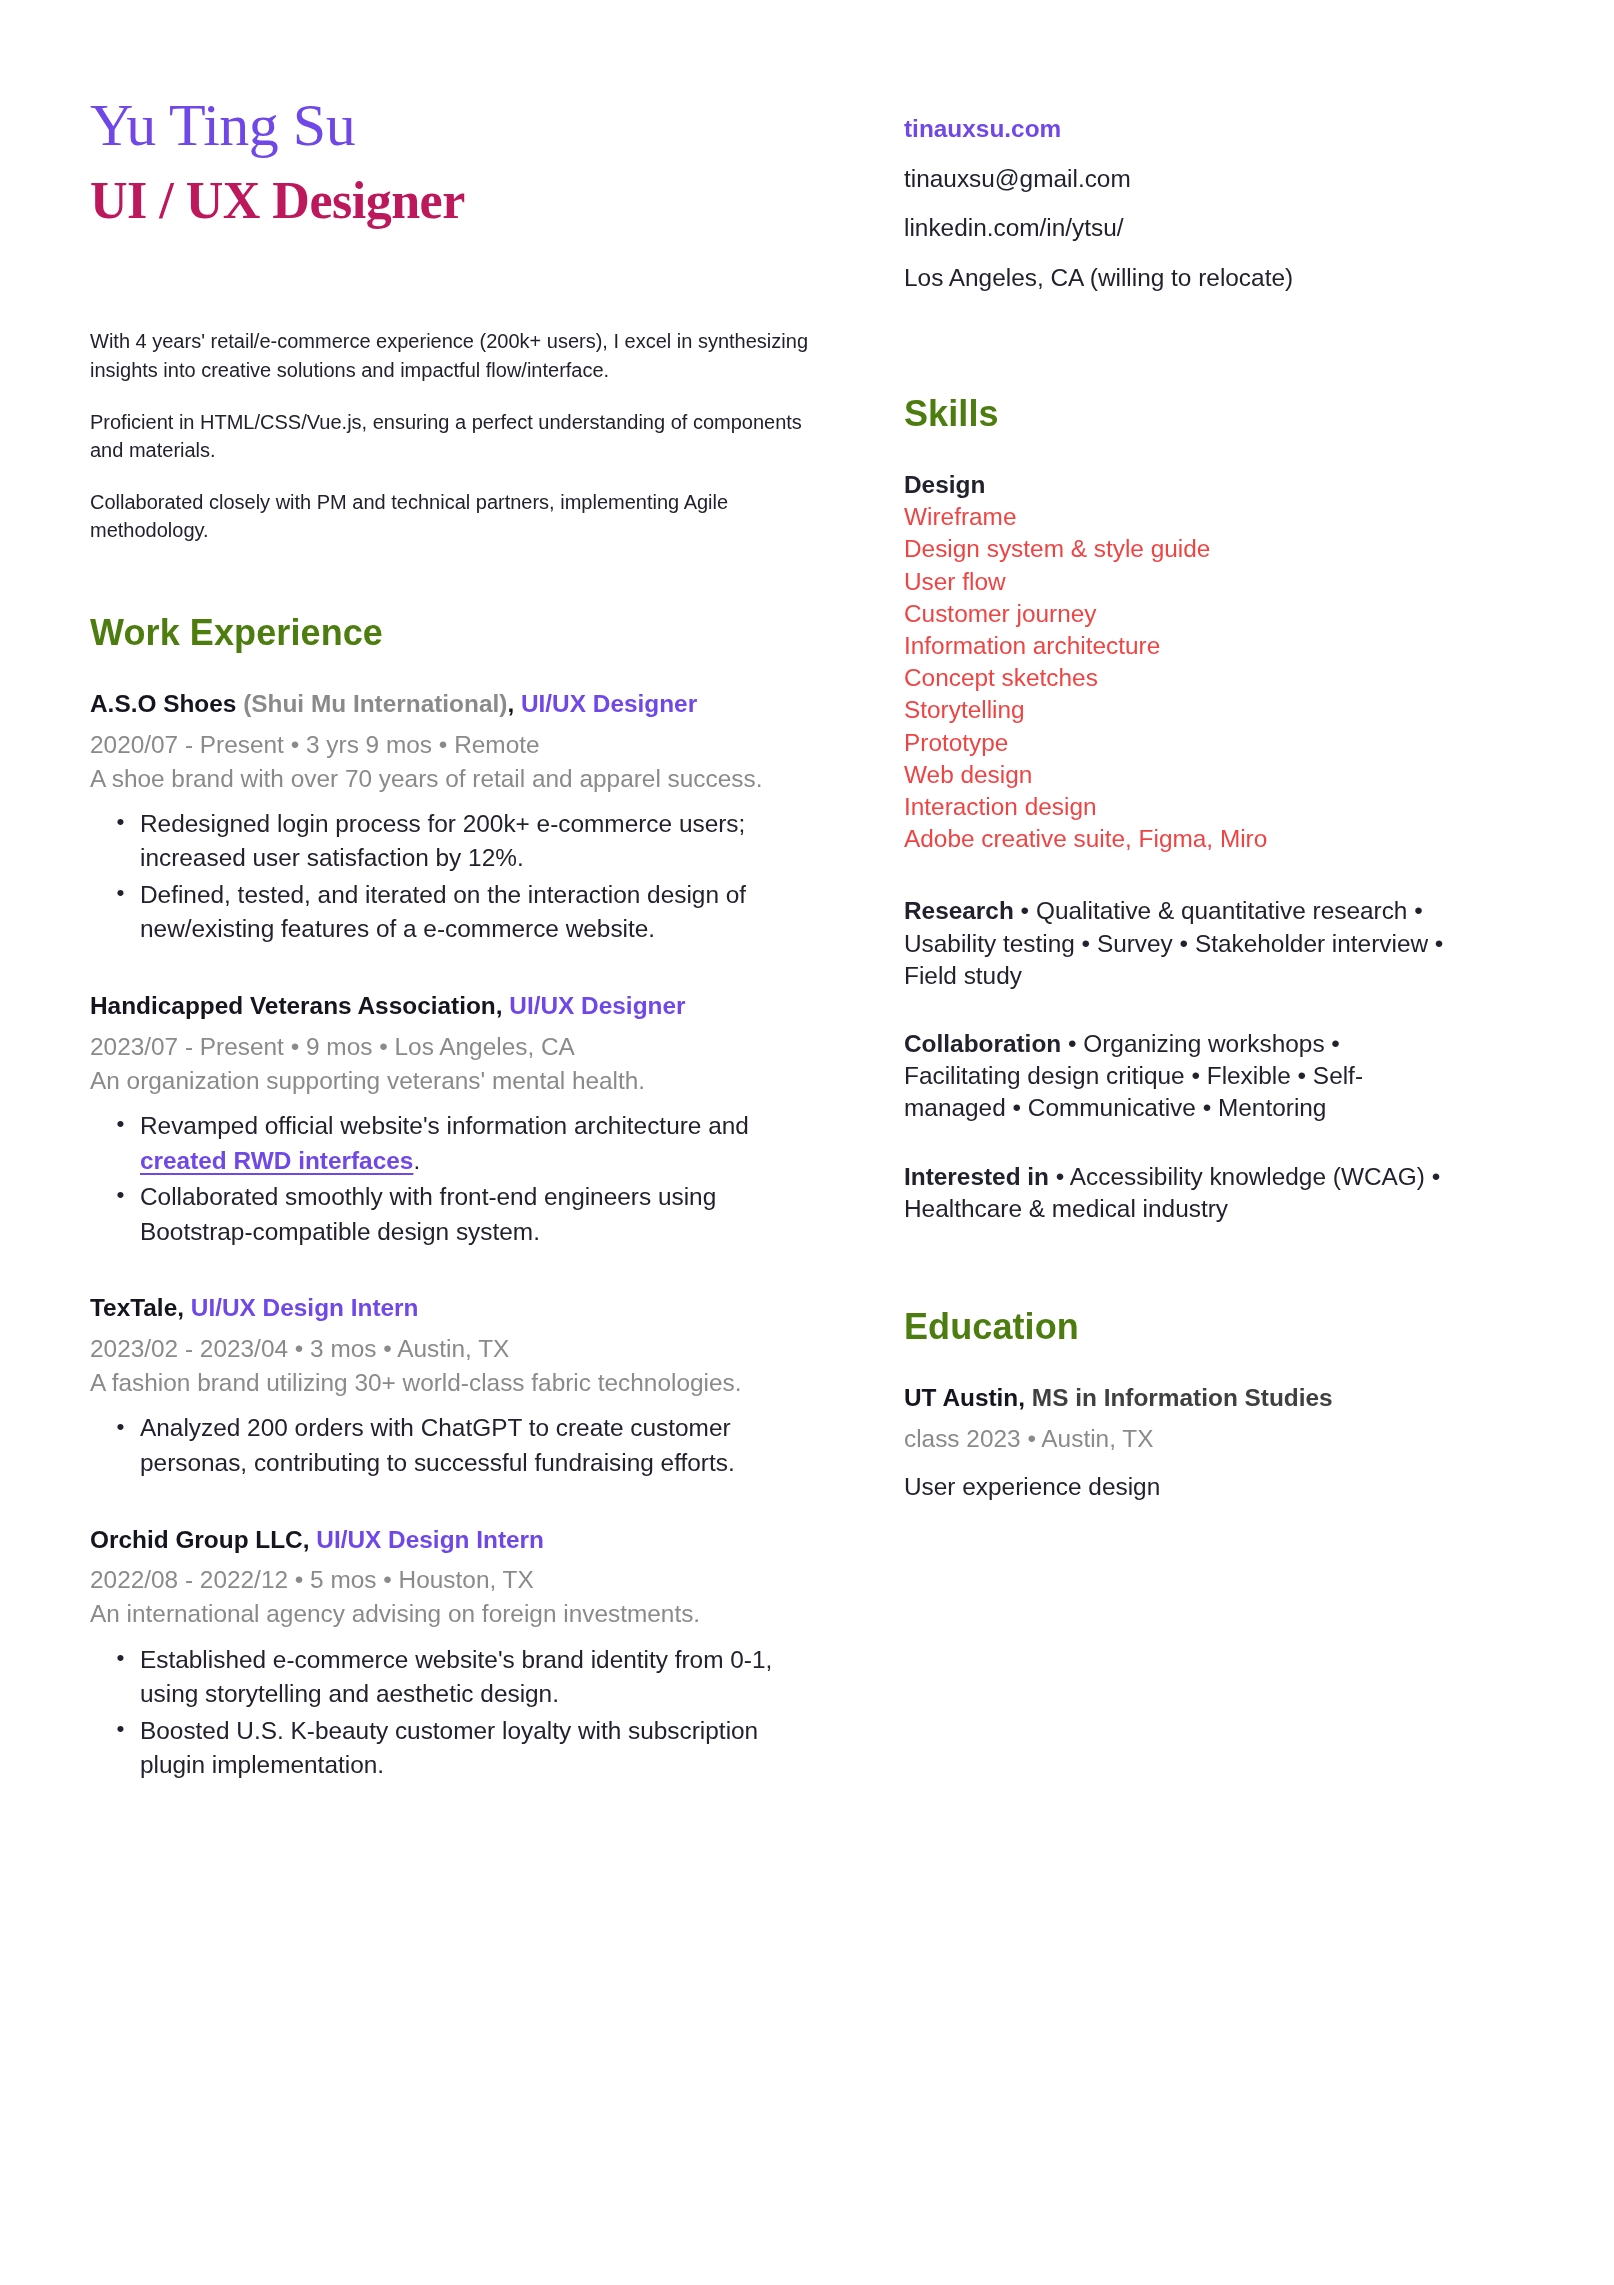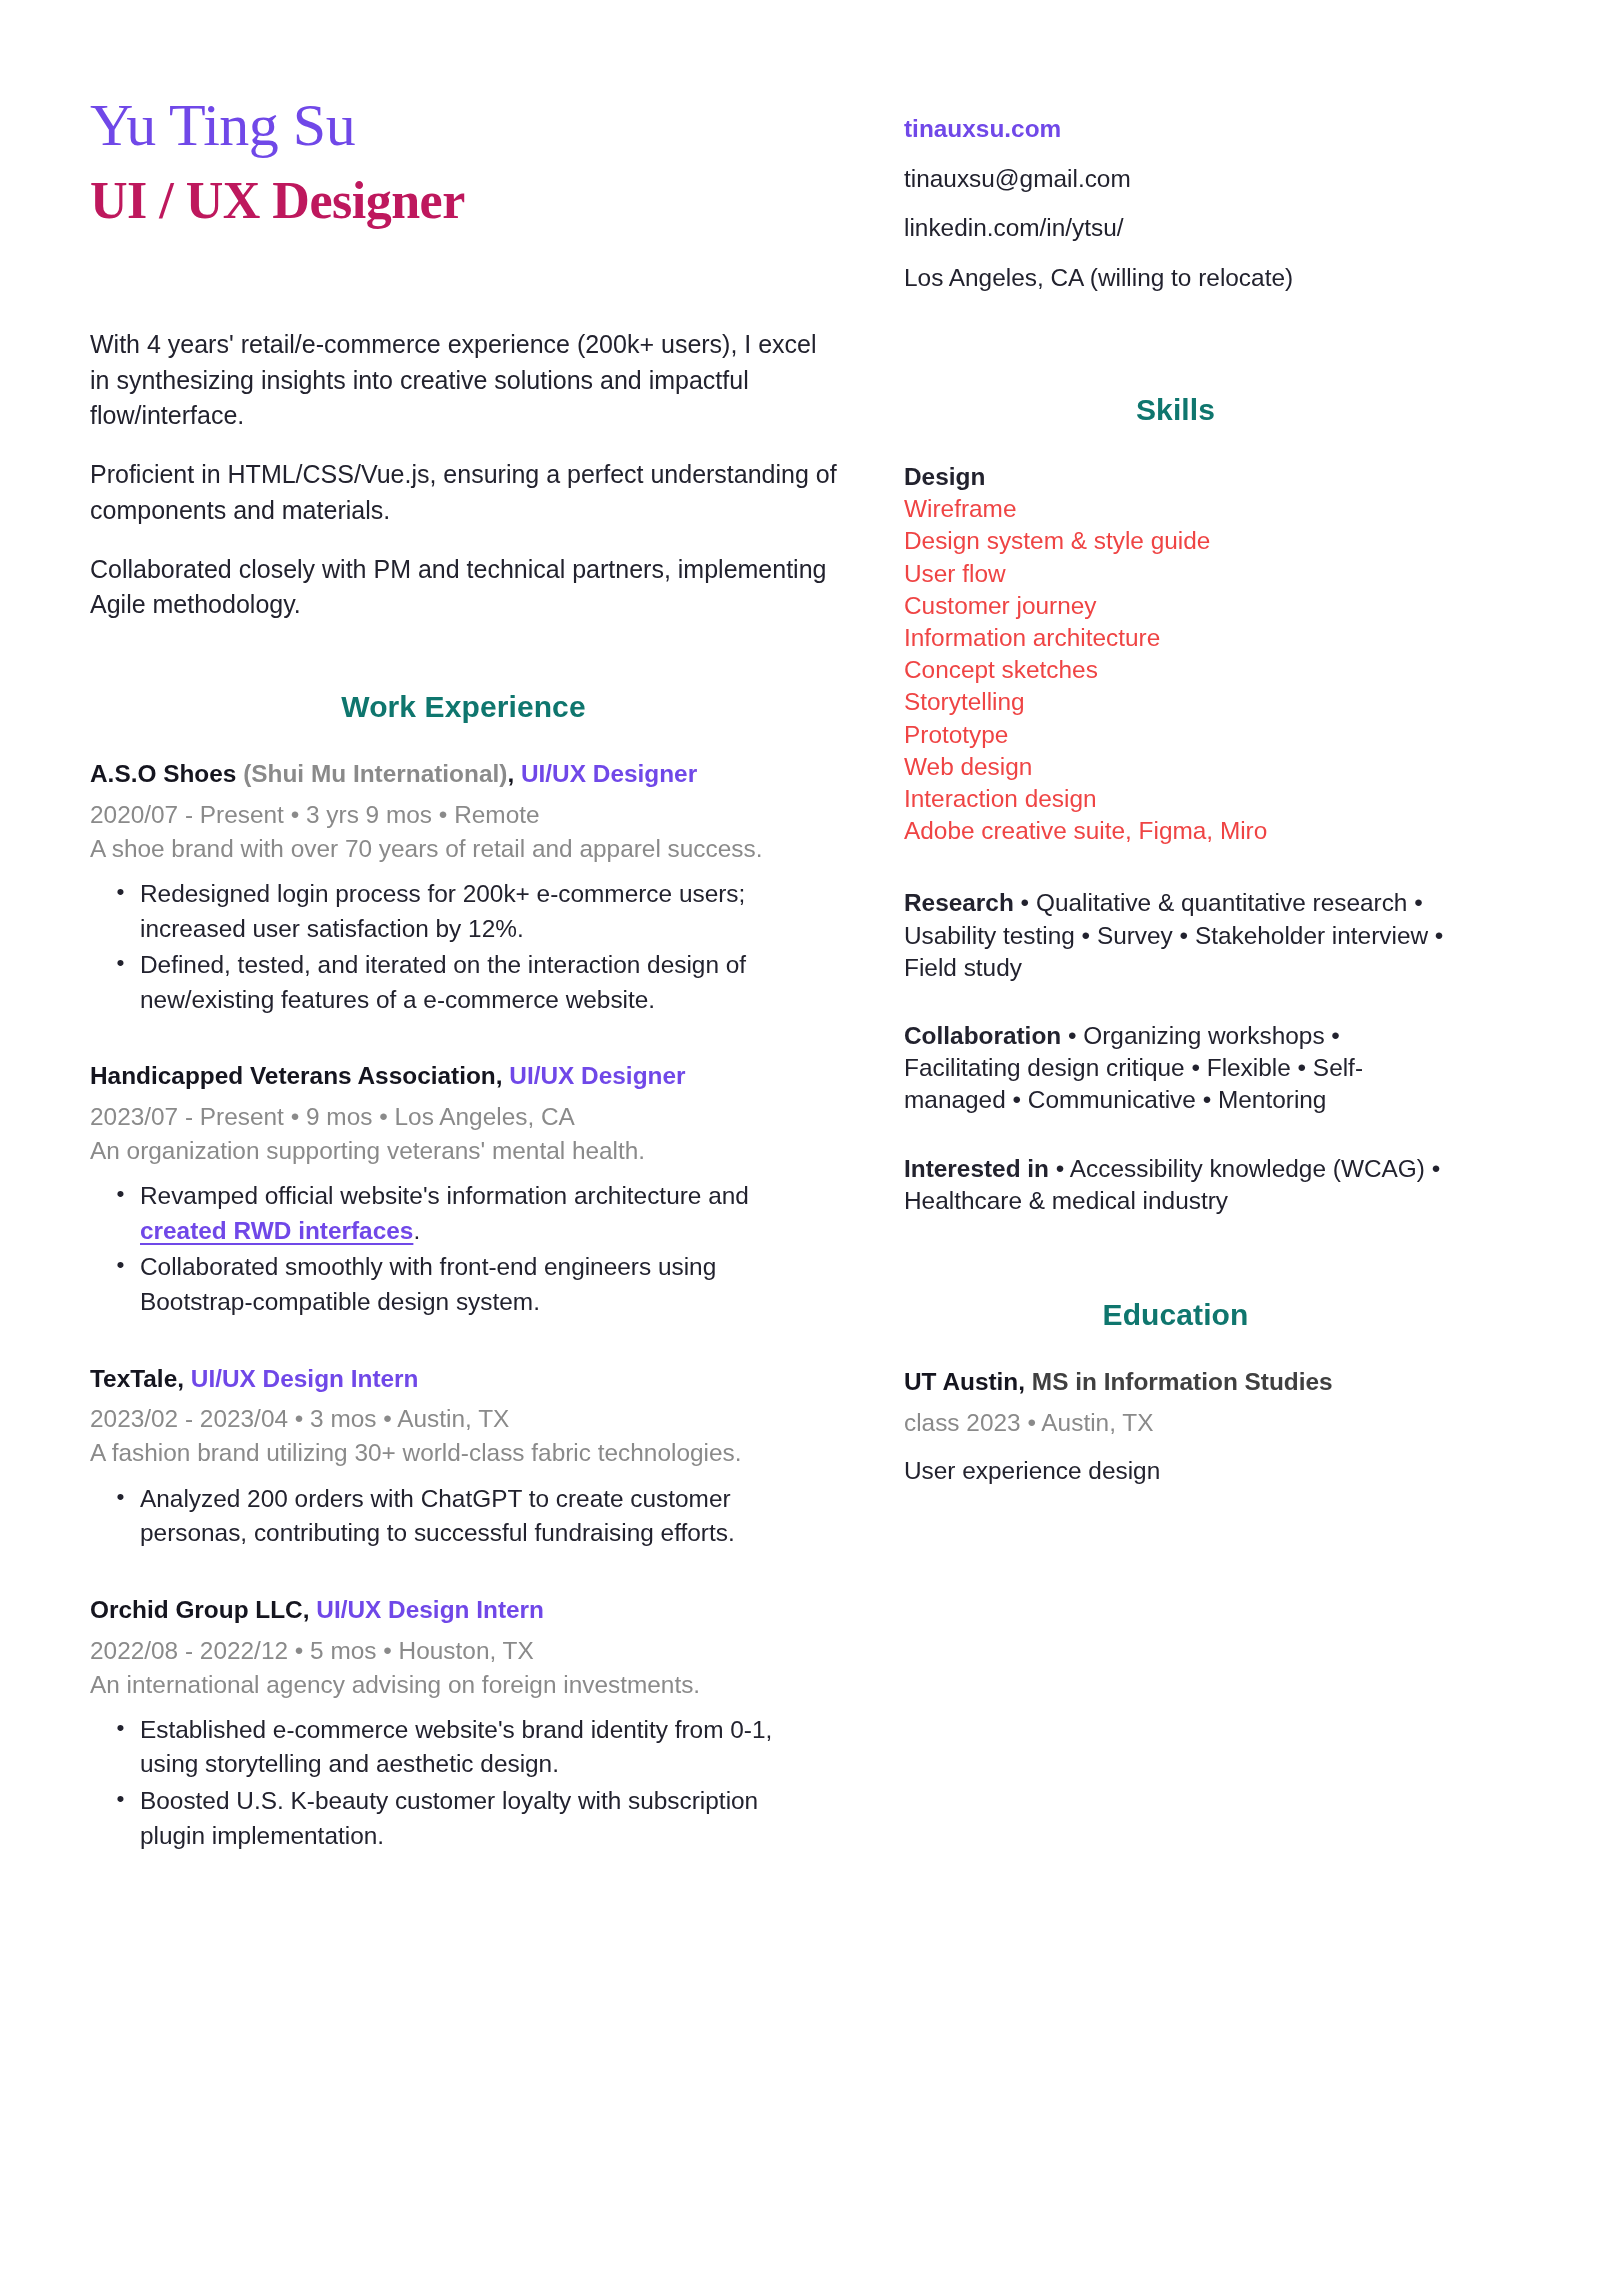"With 4 years' retail/e-commerce" .summary p { font-size: 25px -> 20px }
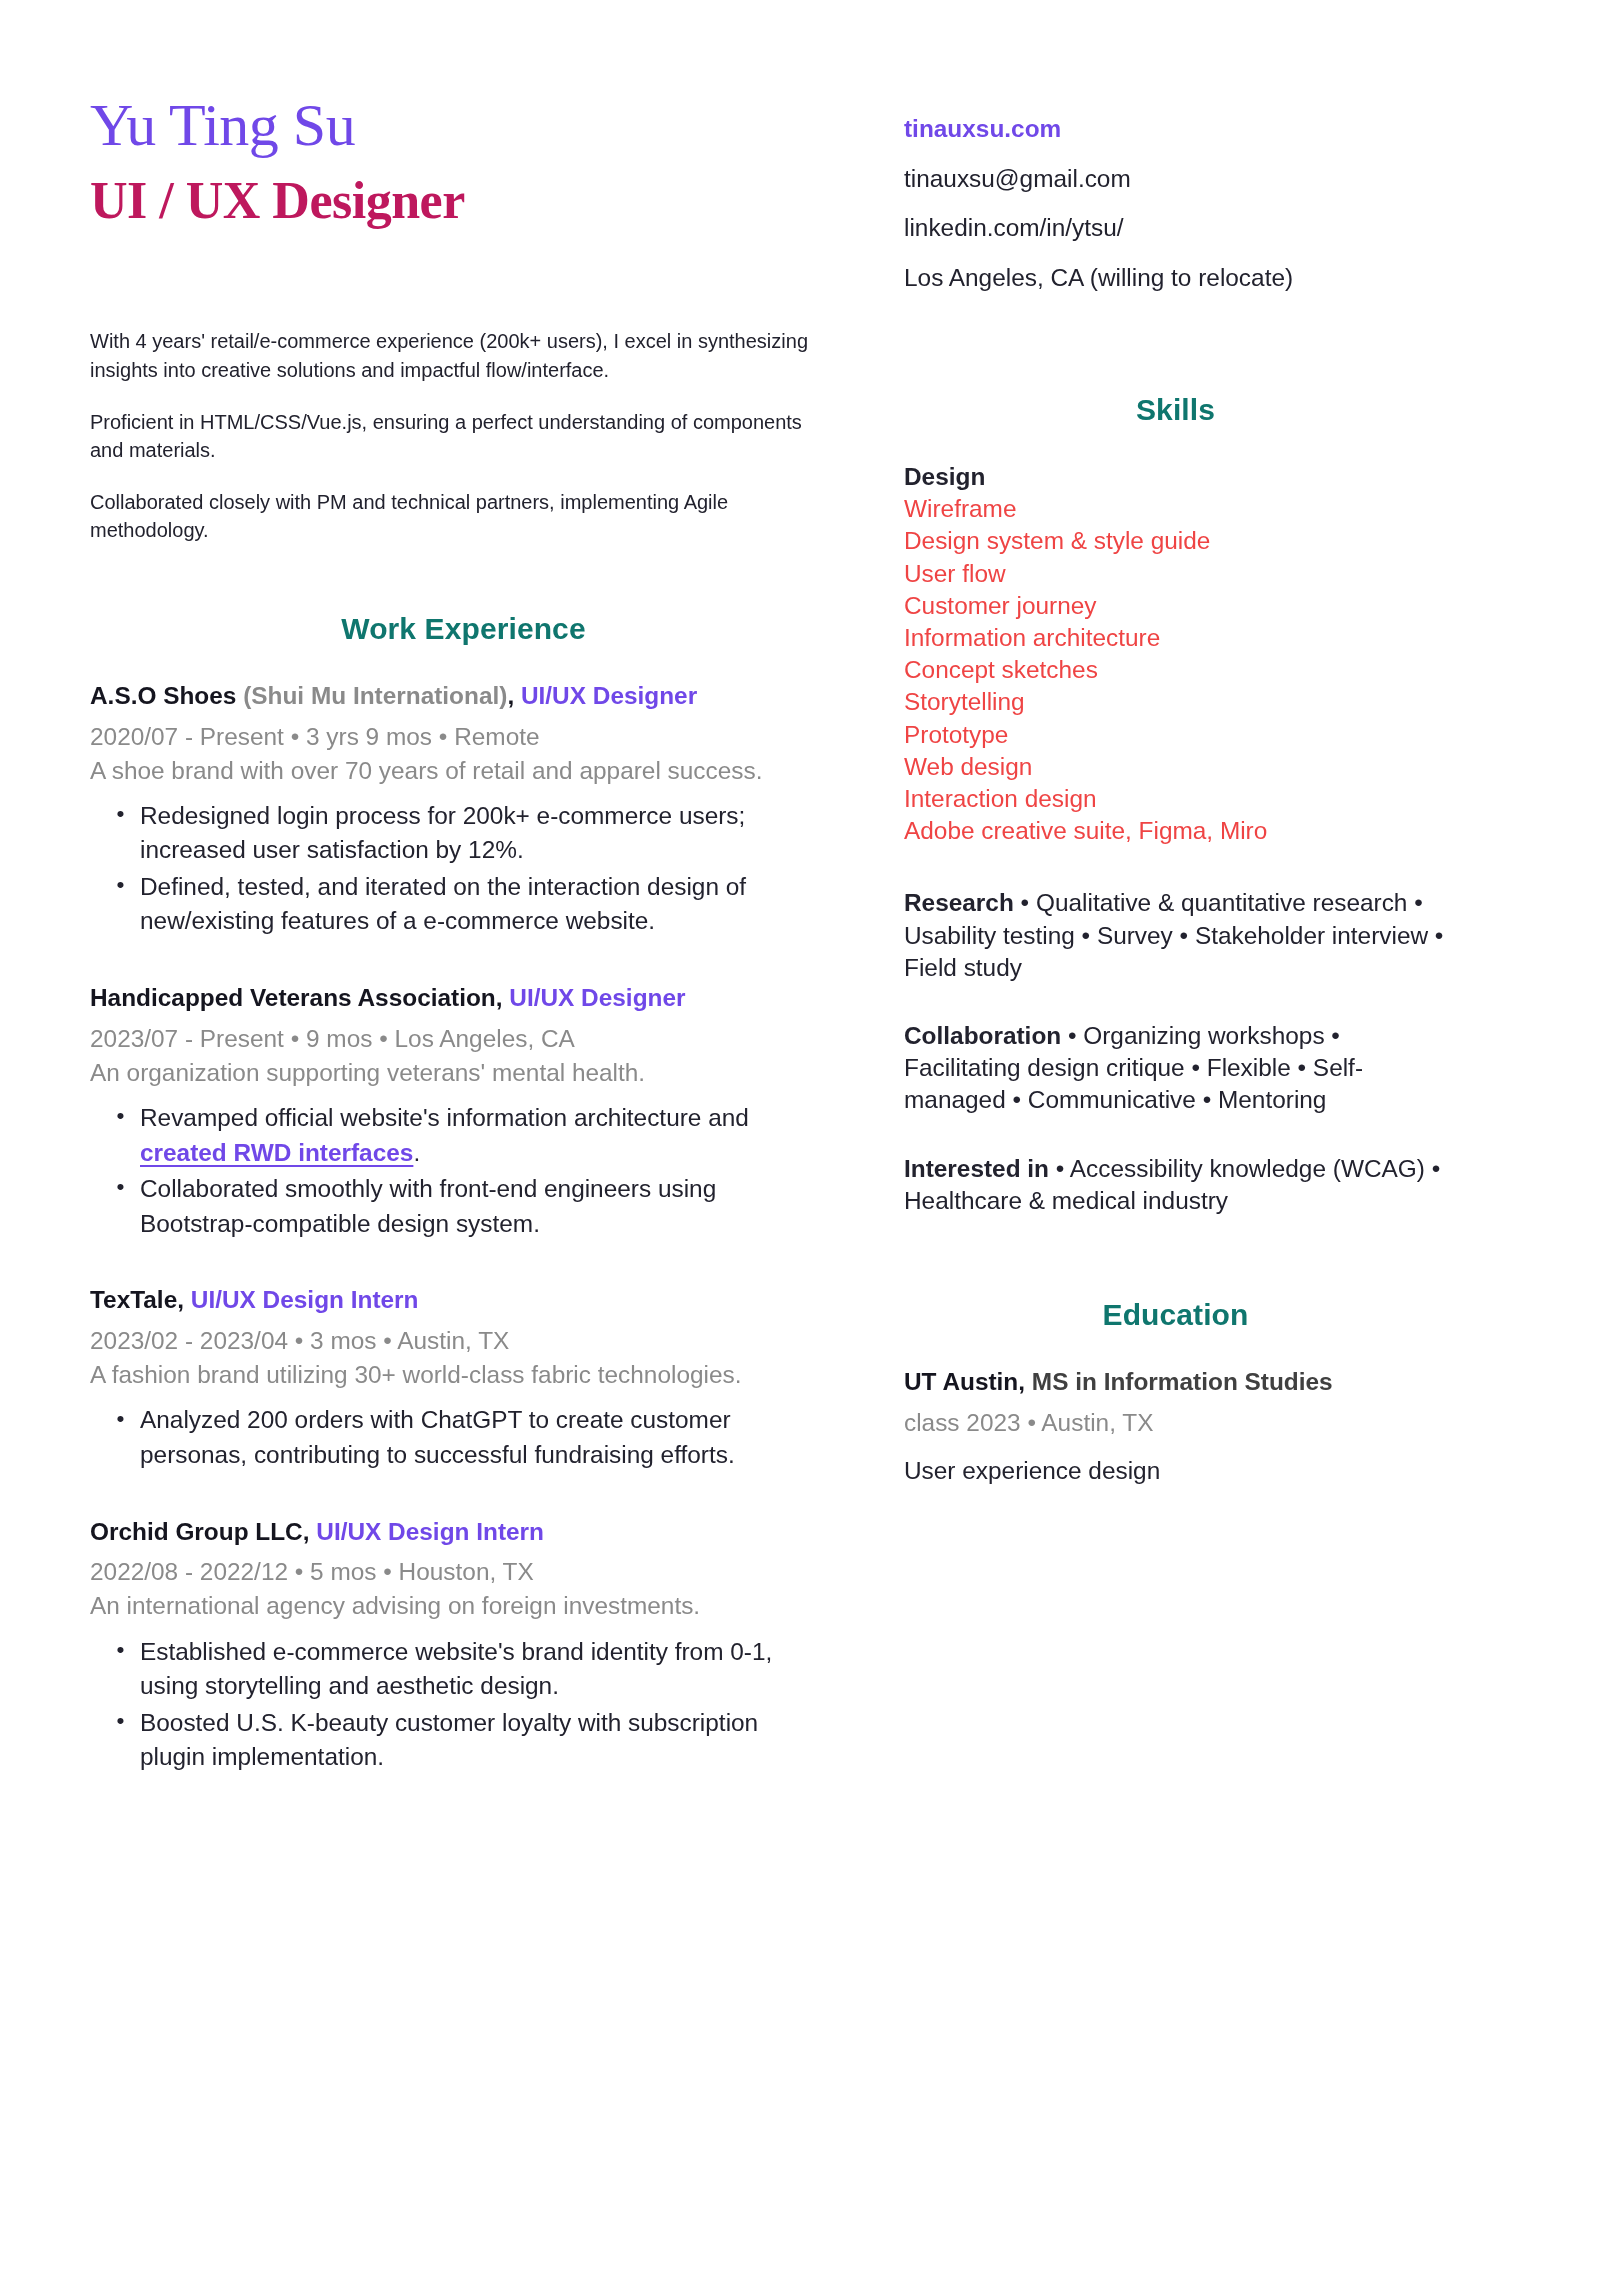"Skills" .section-heading { color: #0f766e -> #4d7c0f; font-size: 30px -> 36px; text-align: center -> none }
